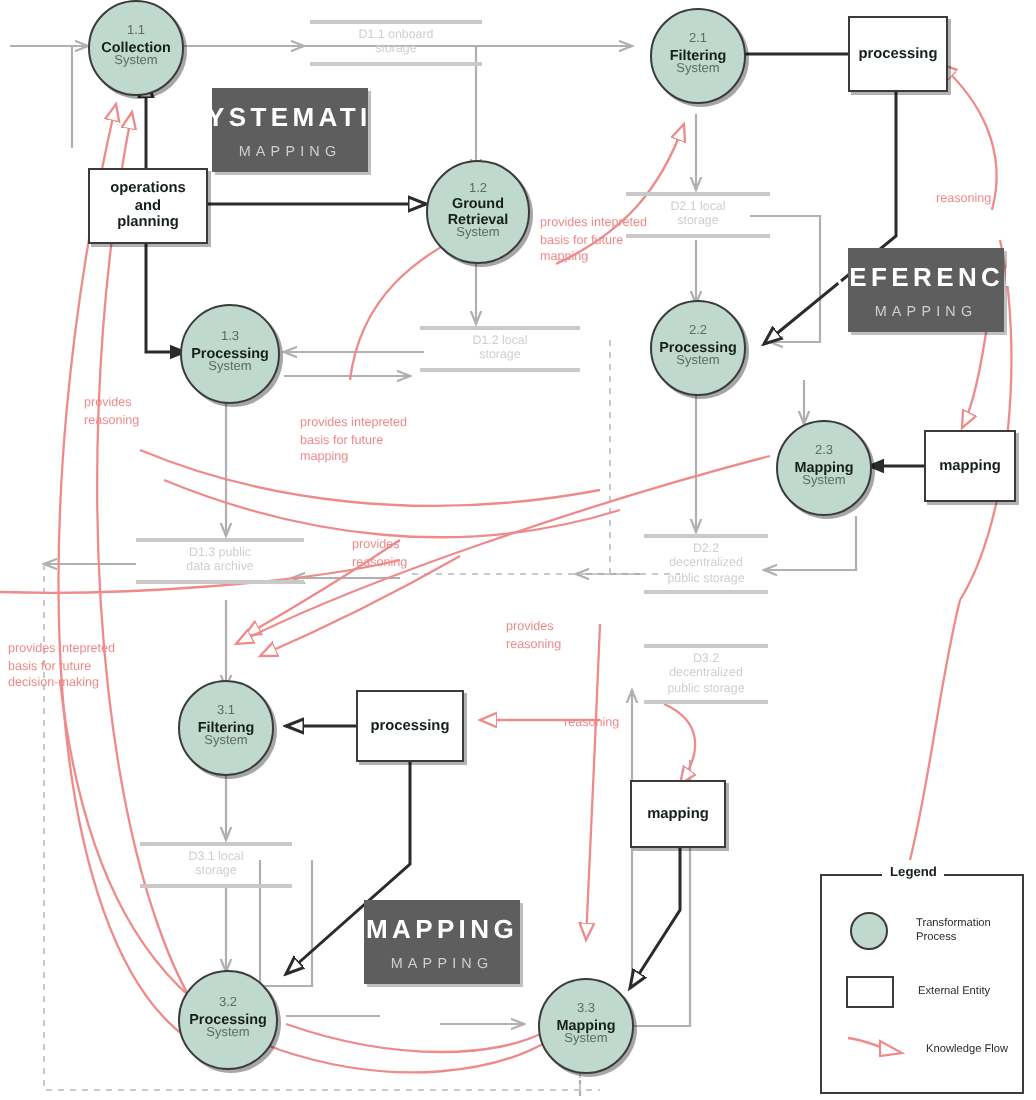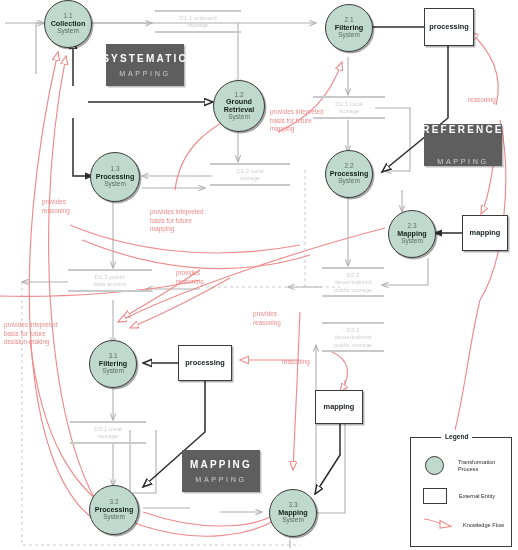"SYSTEMATIC" .banner .l1 { font-size: 10px -> 13px }
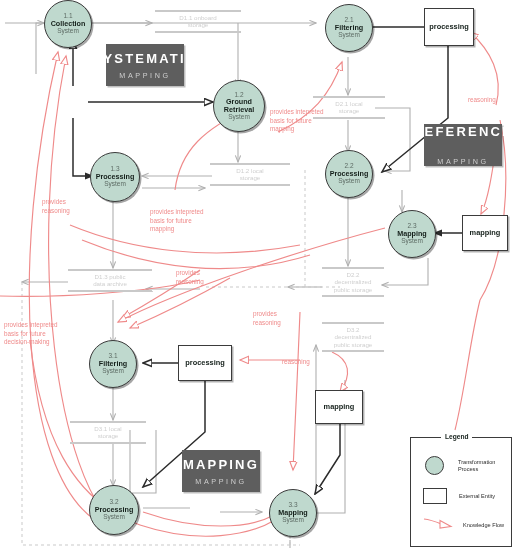"operations" div.ent { html: none -> <div> <span>operations</span> <span>and</span> <span>planning</span> </div> }
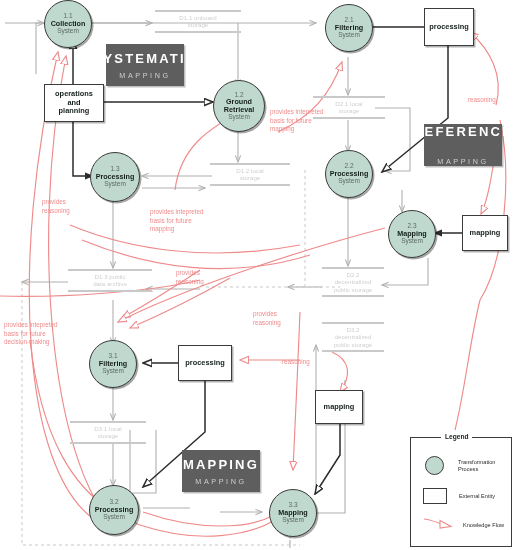"REFERENCE" div.banner { justify-content: space-between -> none }
